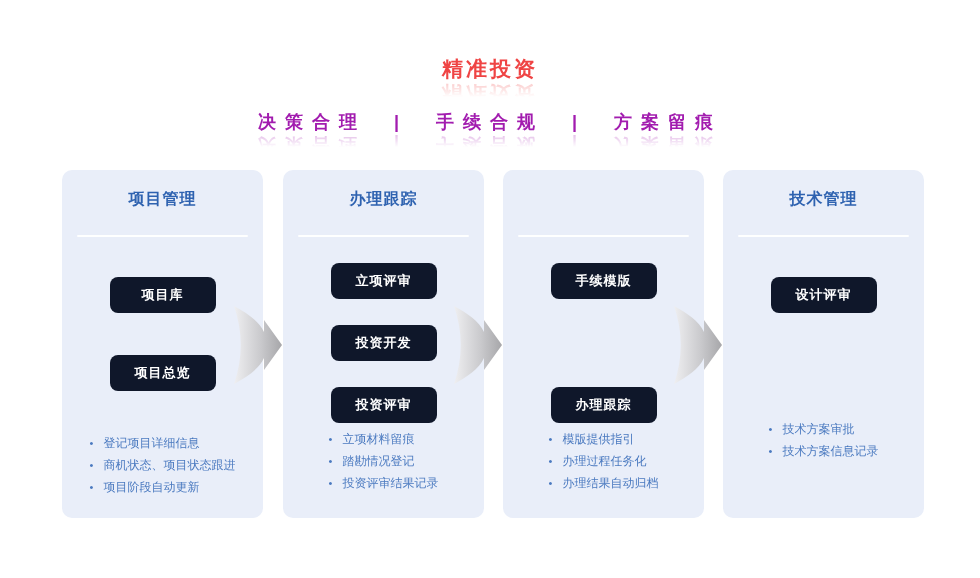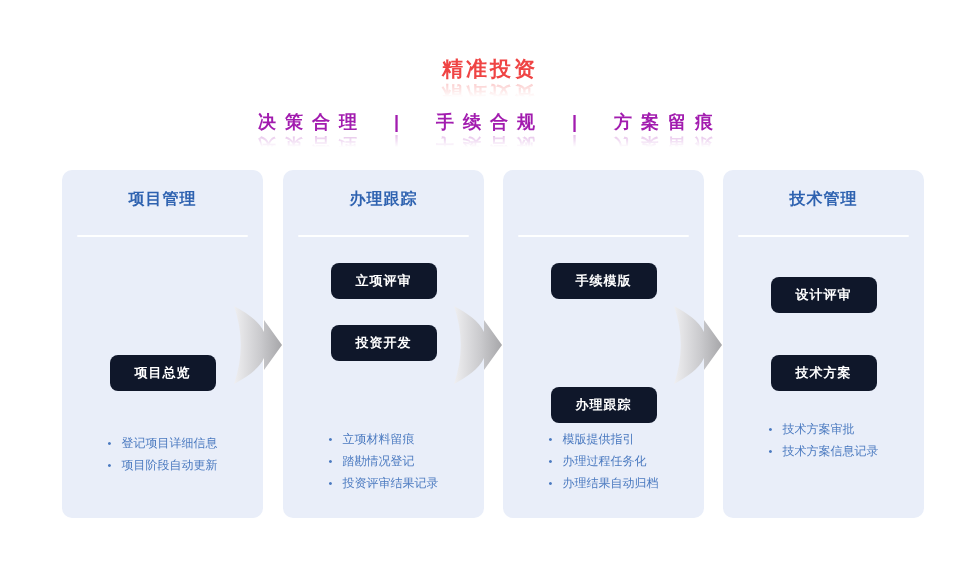"项目库" button.pill { html: none -> <button>项目库</button> }
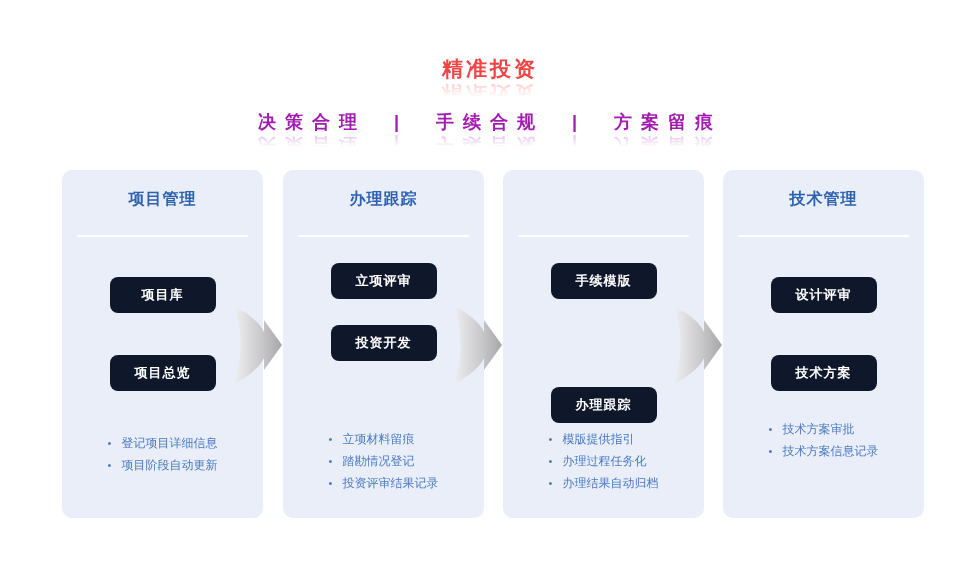"技术方案" button.pill { html: <button>技术方案</button> -> none }
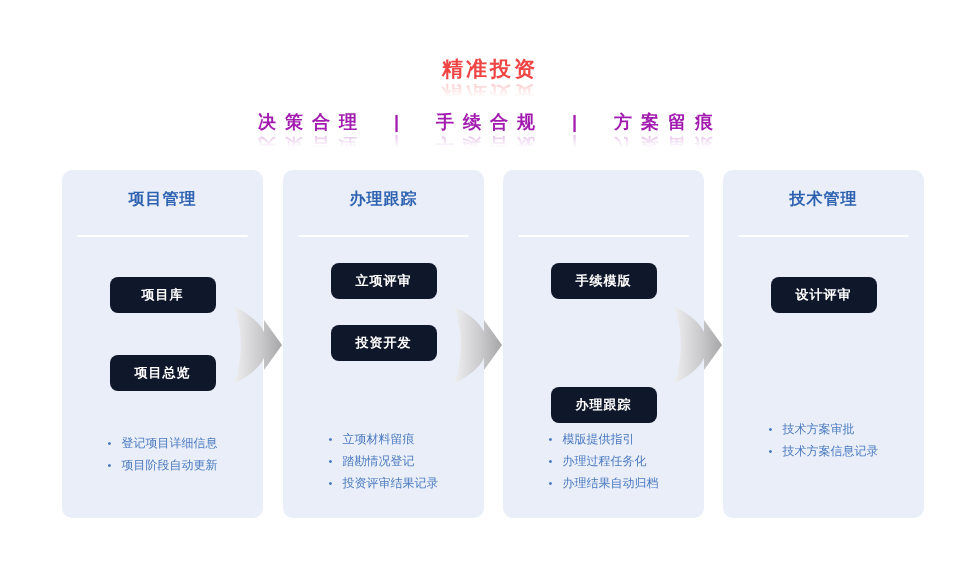"投资评审" button.pill { html: none -> <button>投资评审</button> }
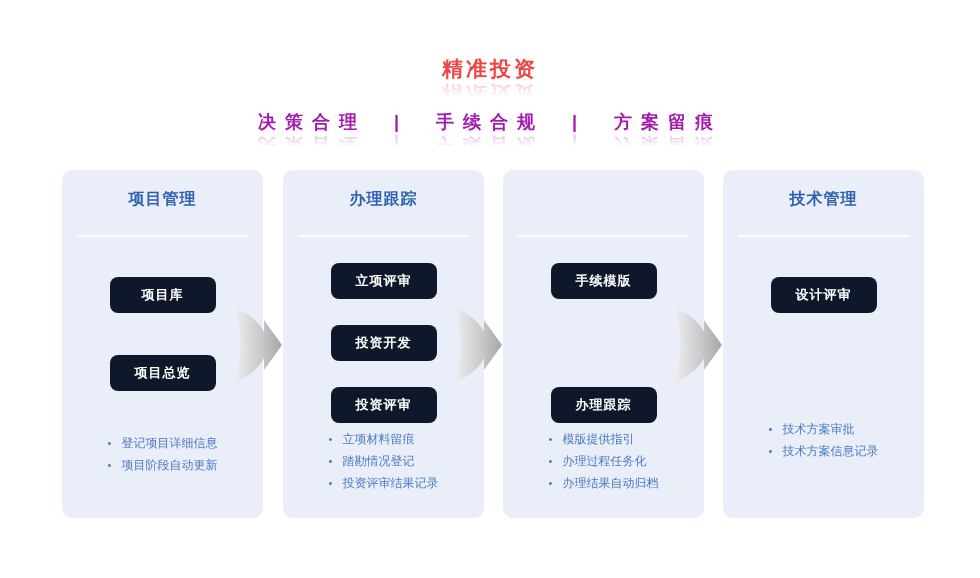"商机状态、项目状态跟进" li { html: none -> <li>商机状态、项目状态跟进</li> }
